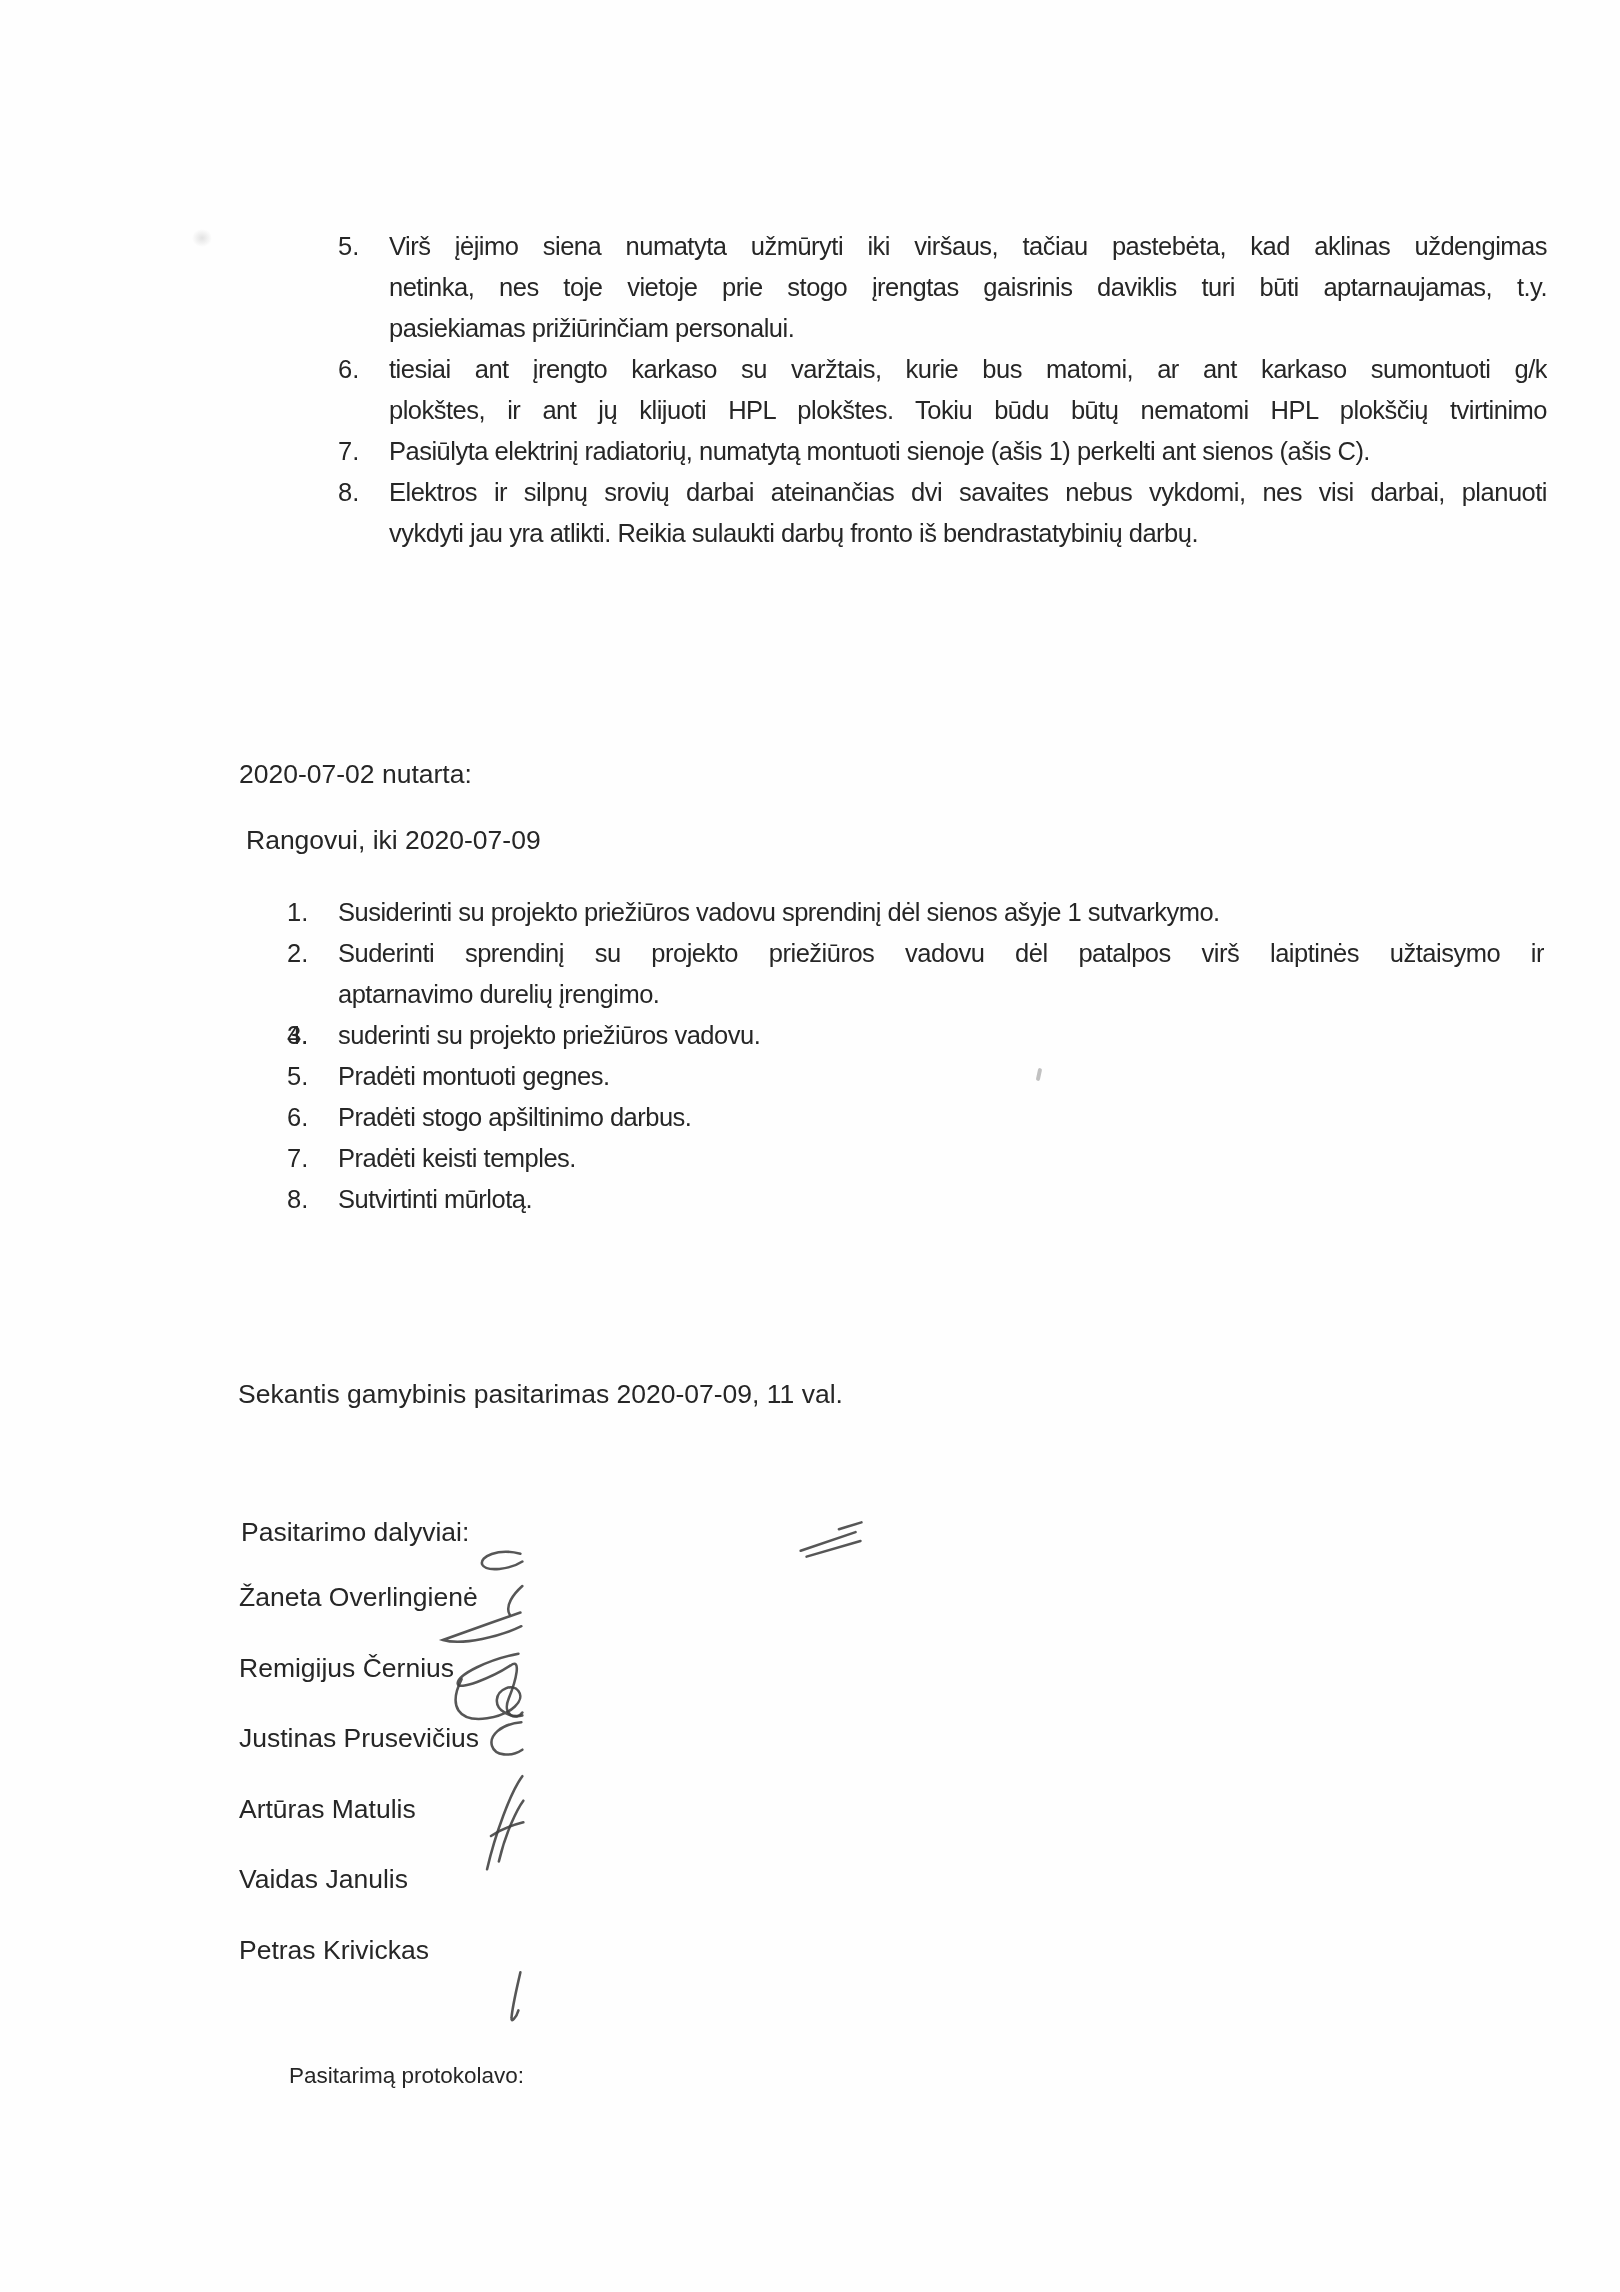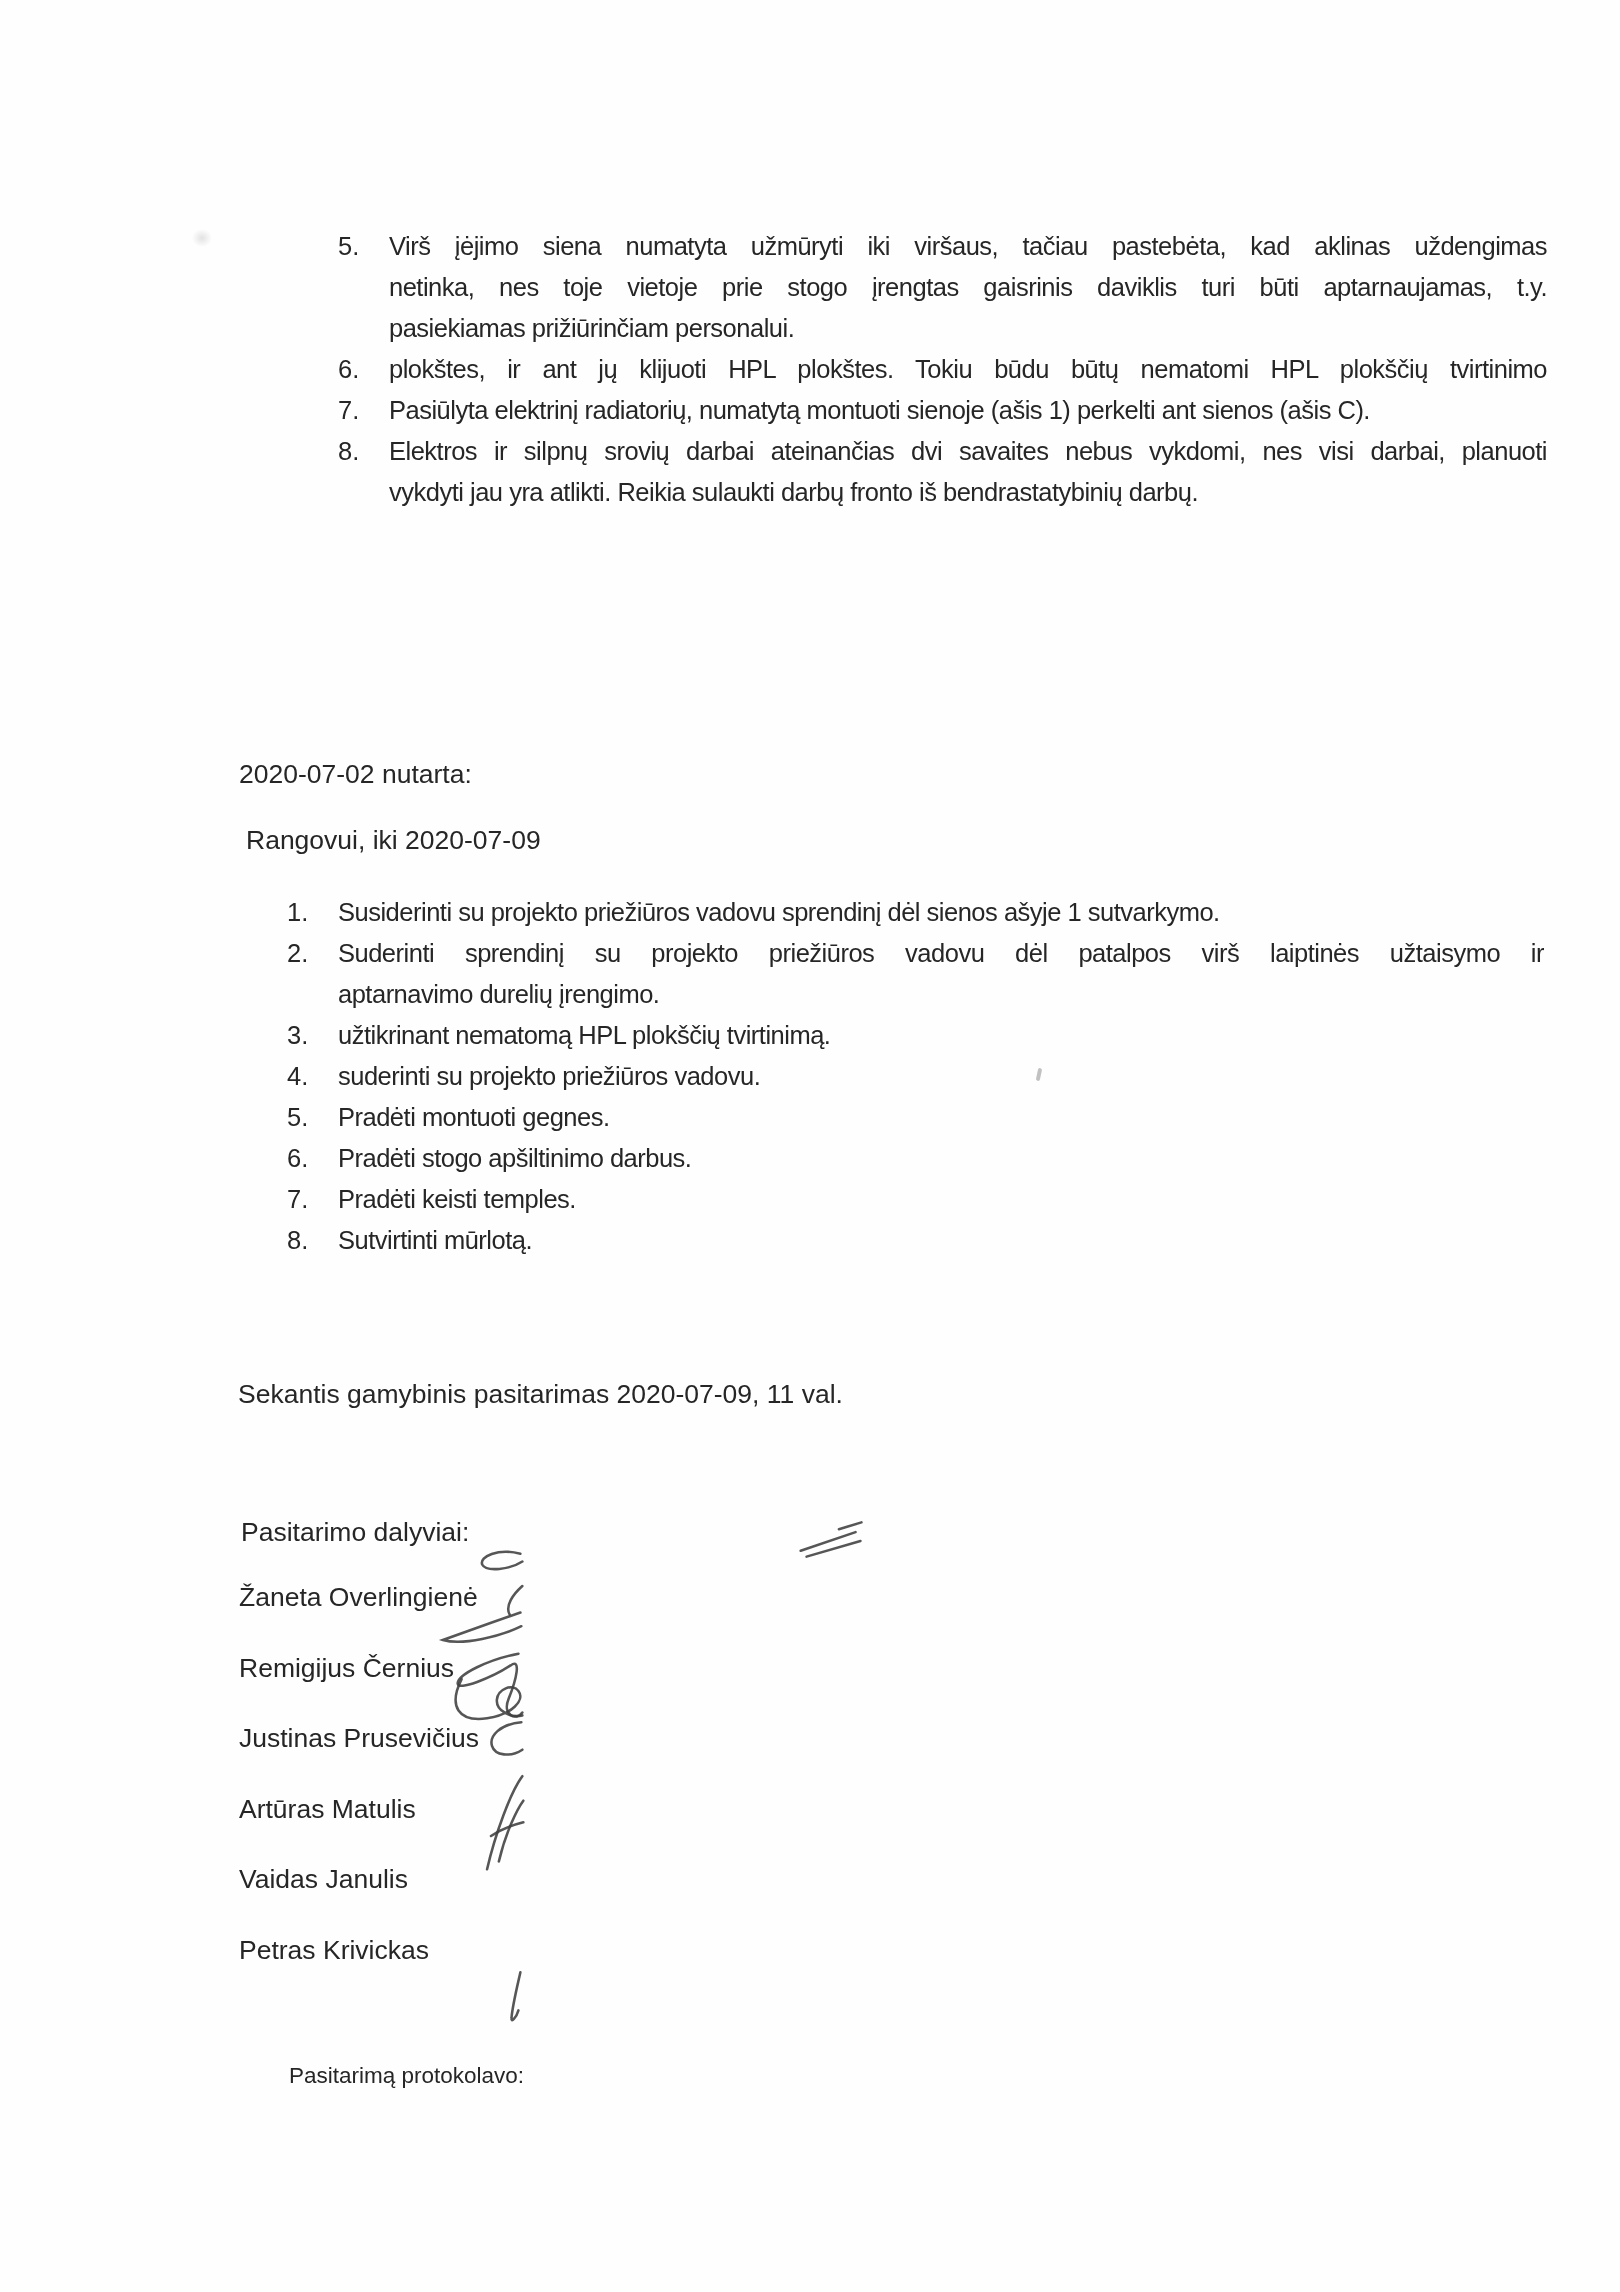"tiesiai ant įrengto karkaso su" div.line { html: none -> <div>tiesiai ant įrengto karkaso su varžtais, kurie bus matomi, ar ant karkaso sumontuoti g/k</div> }
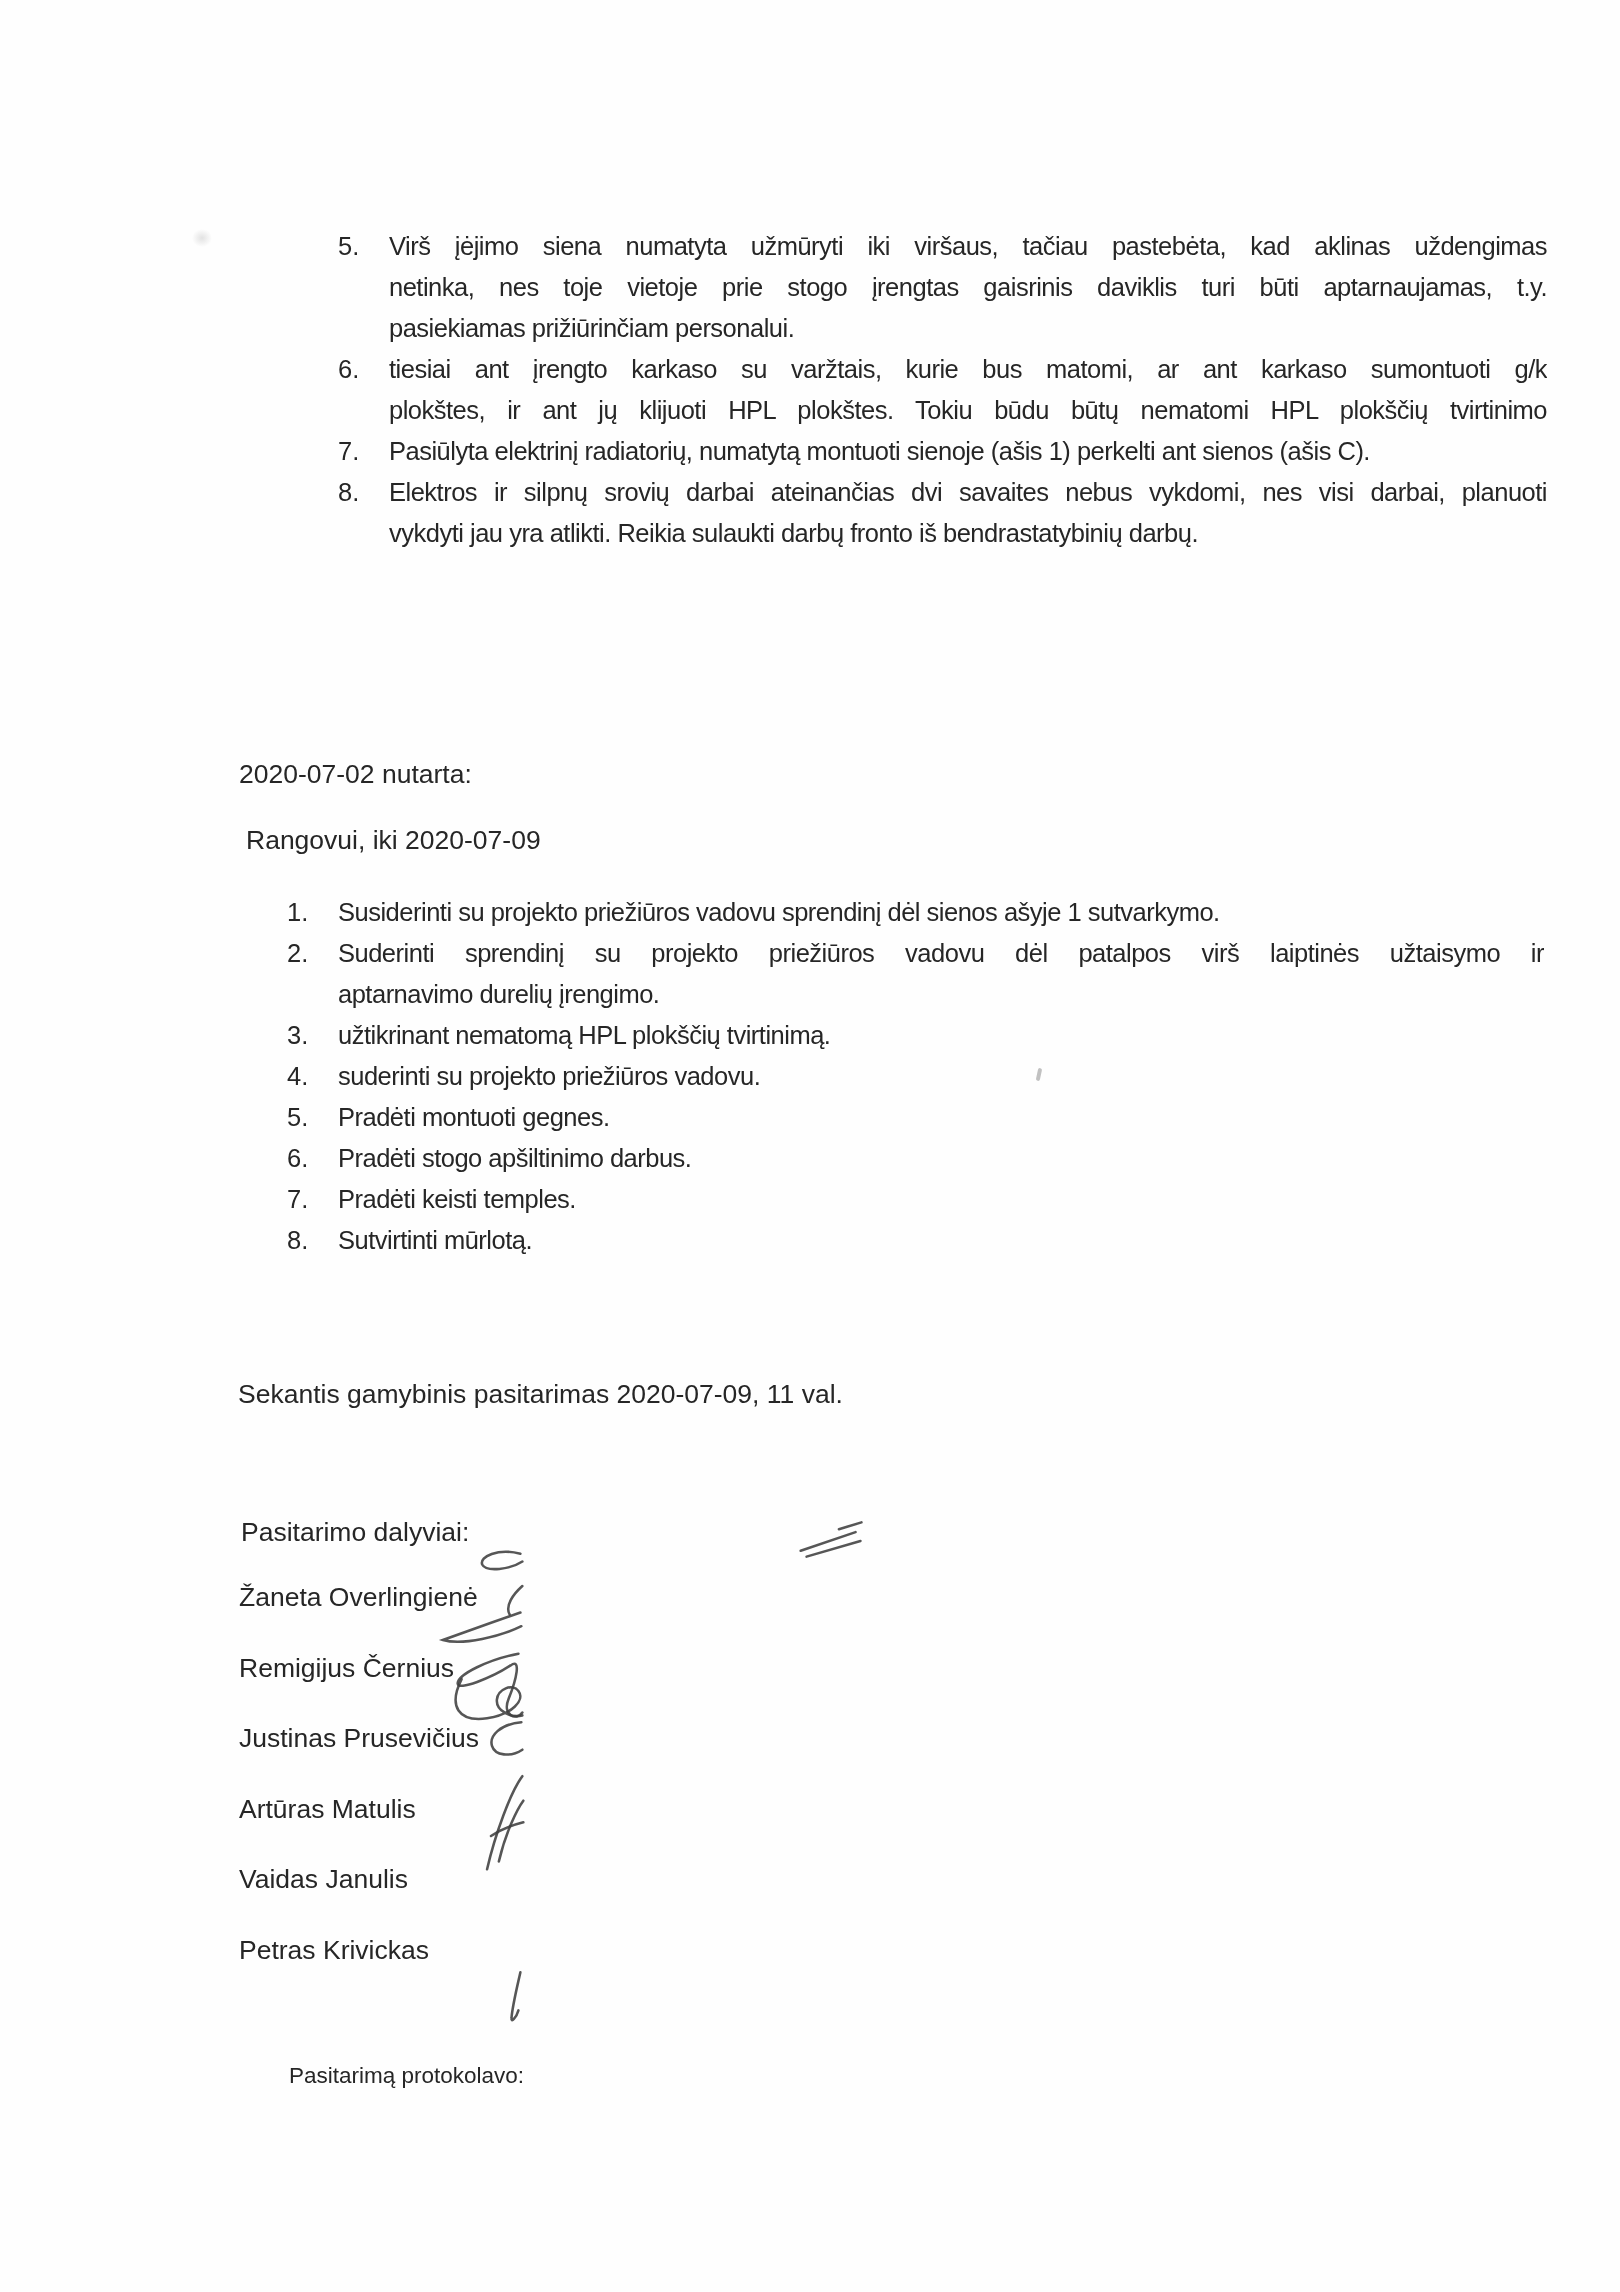"užtikrinant nematomą HPL plokščių" div.line { html: <div>užtikrinant nematomą HPL plokščių tvirtinimą.</div> -> none }
